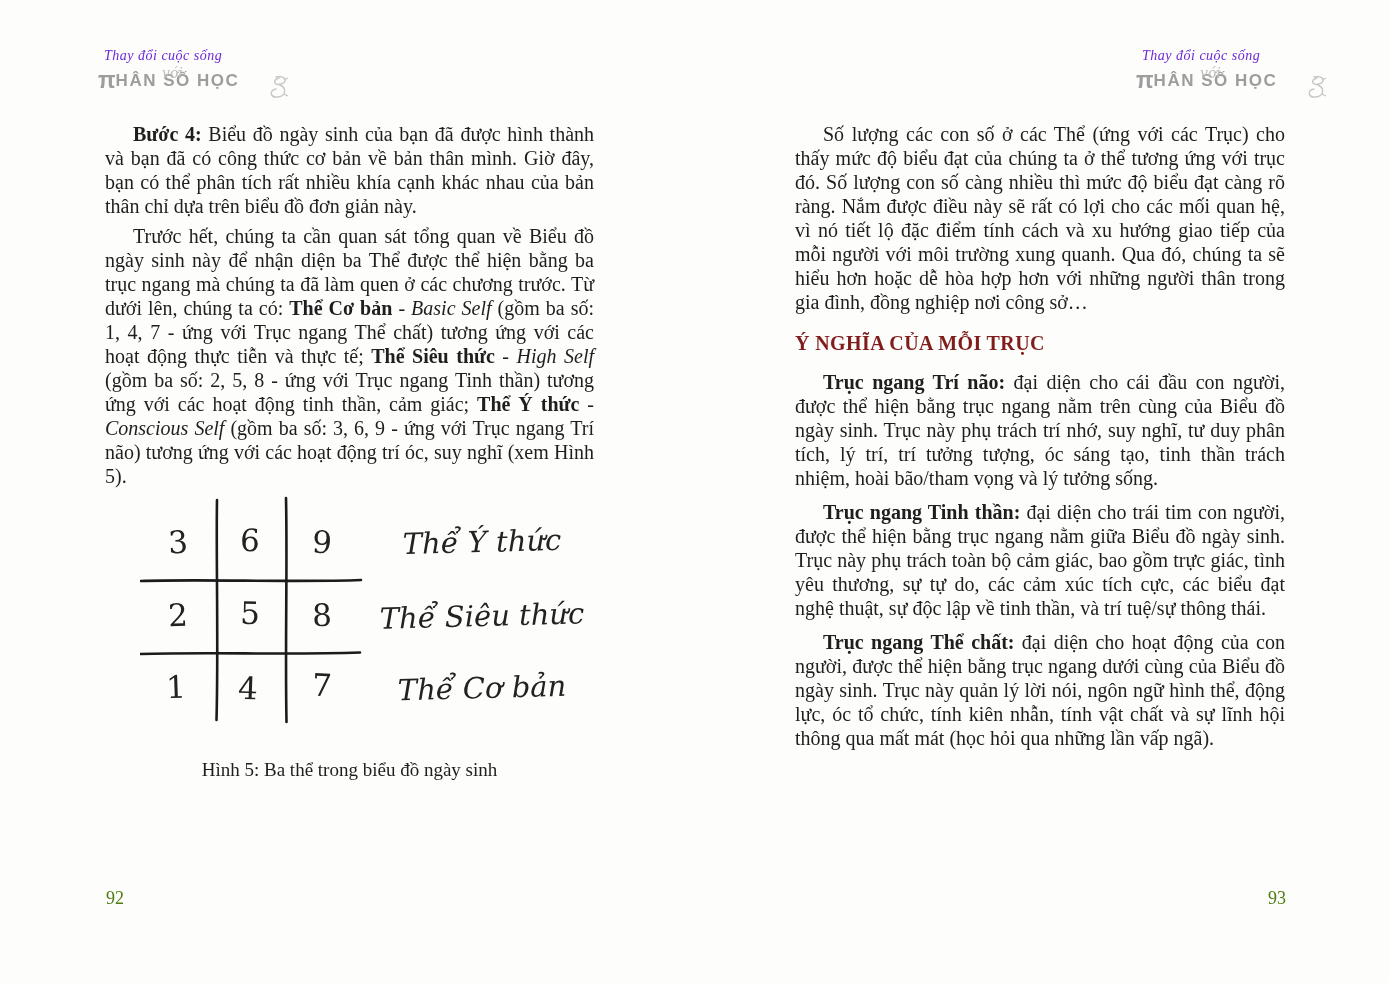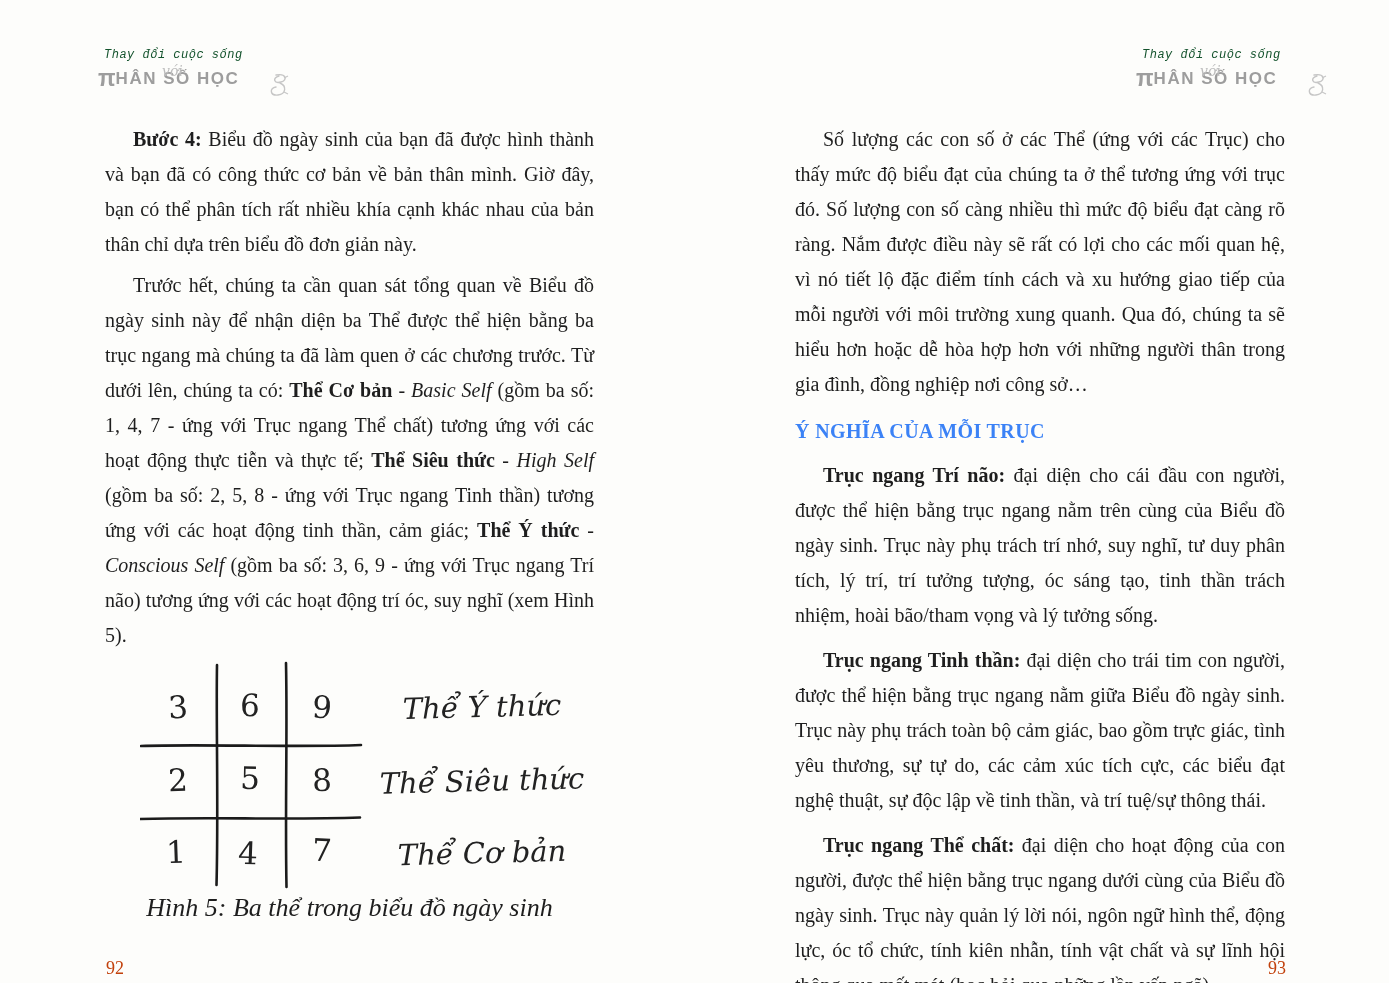"Thay đổi cuộc sống" .logo .tagline { color: #14532d -> #6d28d9; font-family: Liberation Mono, monospace -> Liberation Serif, serif; font-size: 12px -> 14px }
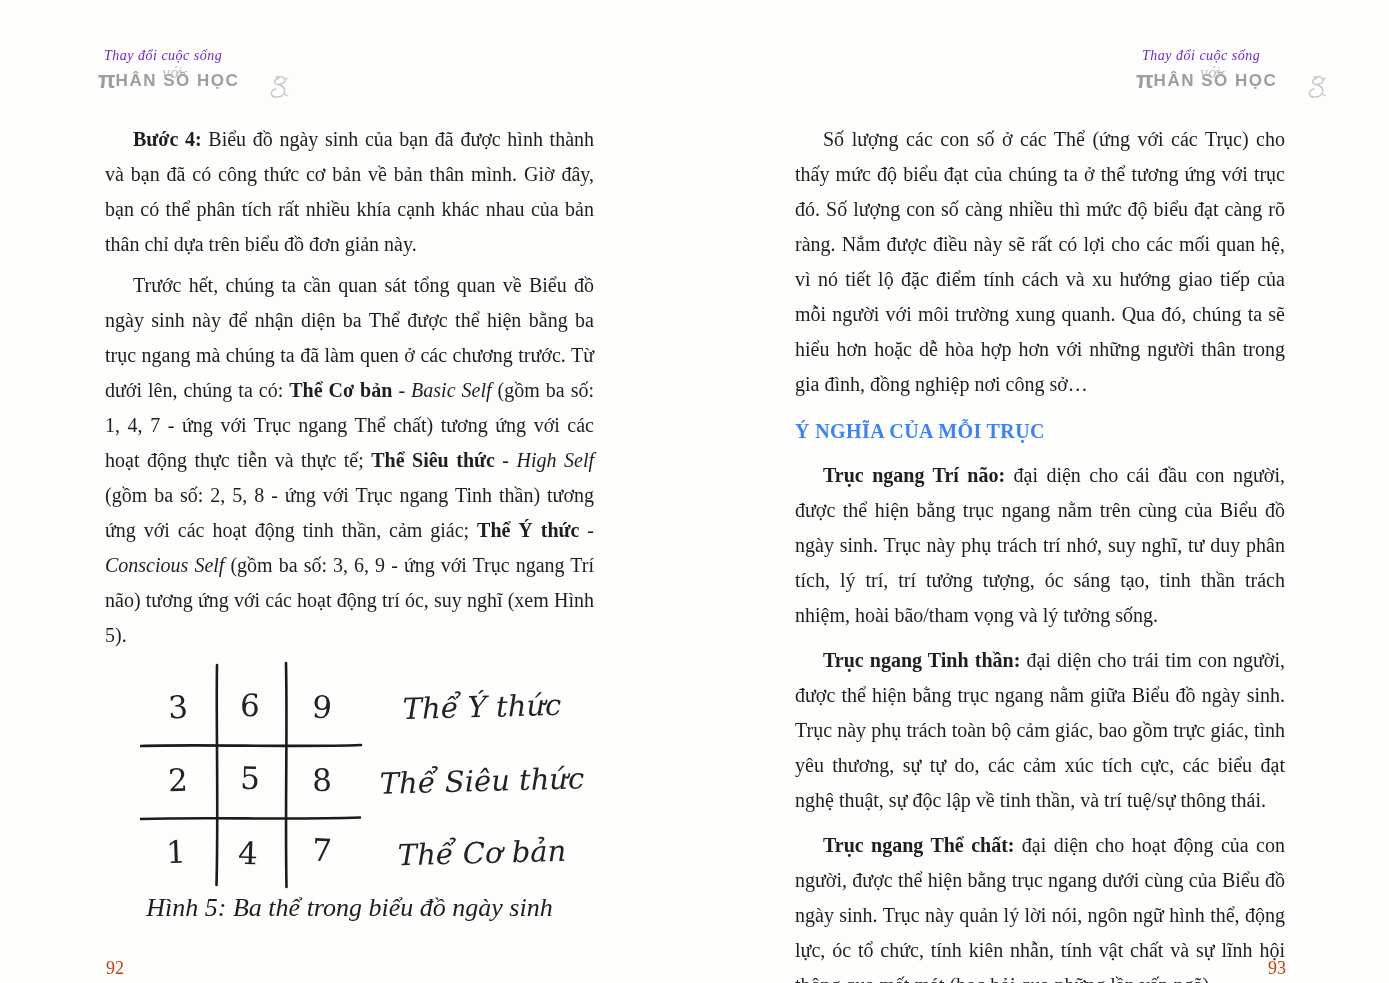"Bước 4: Biểu đồ ngày" p.body { line-height: 35px -> 24px }
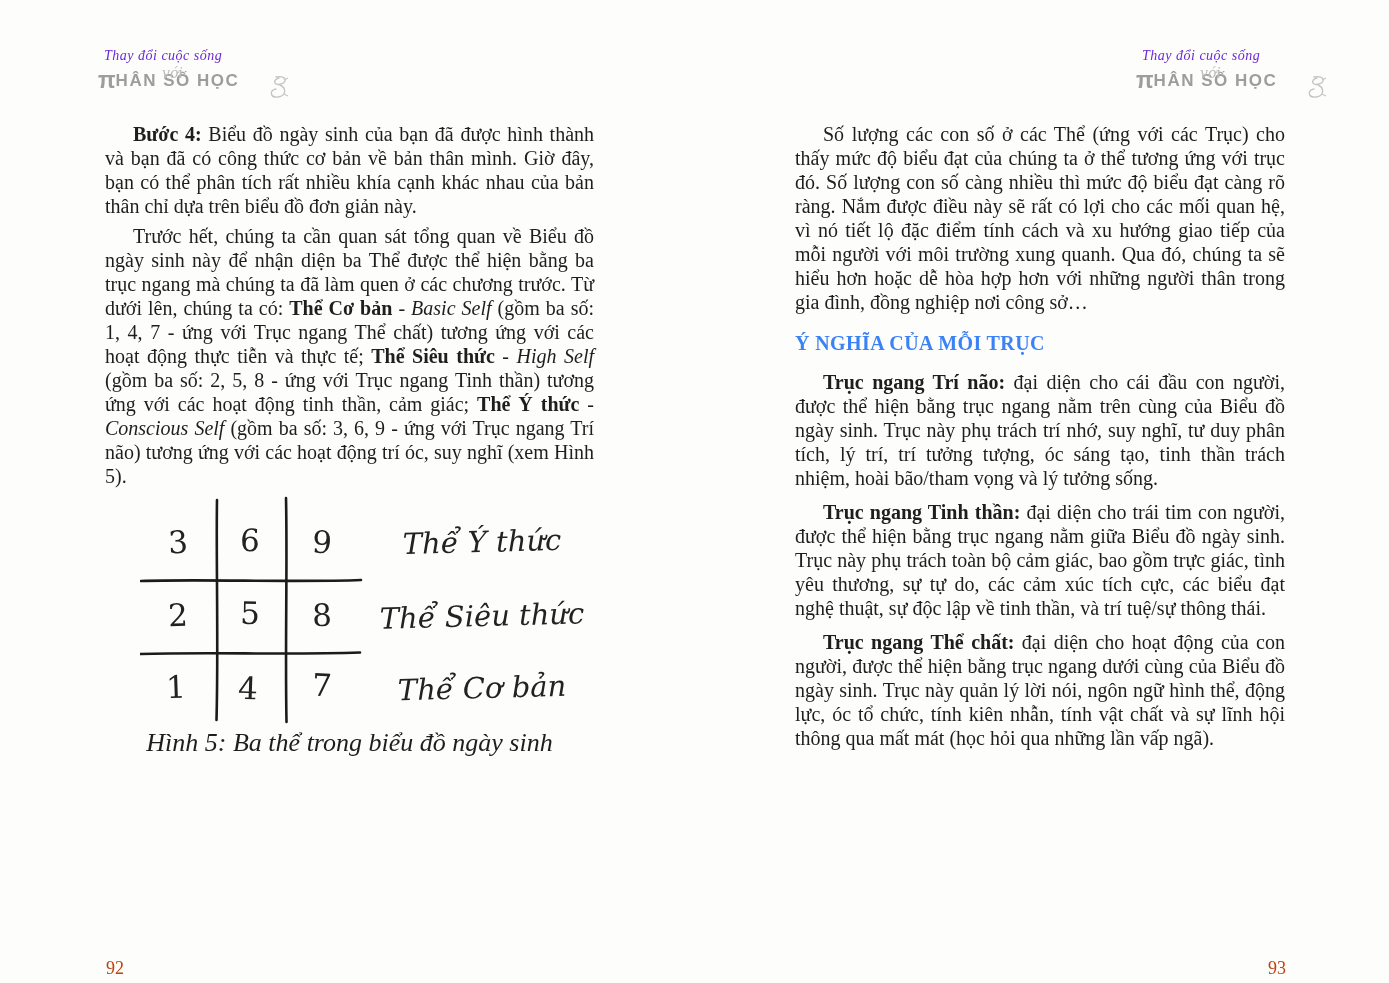"Ý NGHĨA CỦA MỖI TRỤC" .section-heading { color: #3b82f6 -> #7f1d1d }
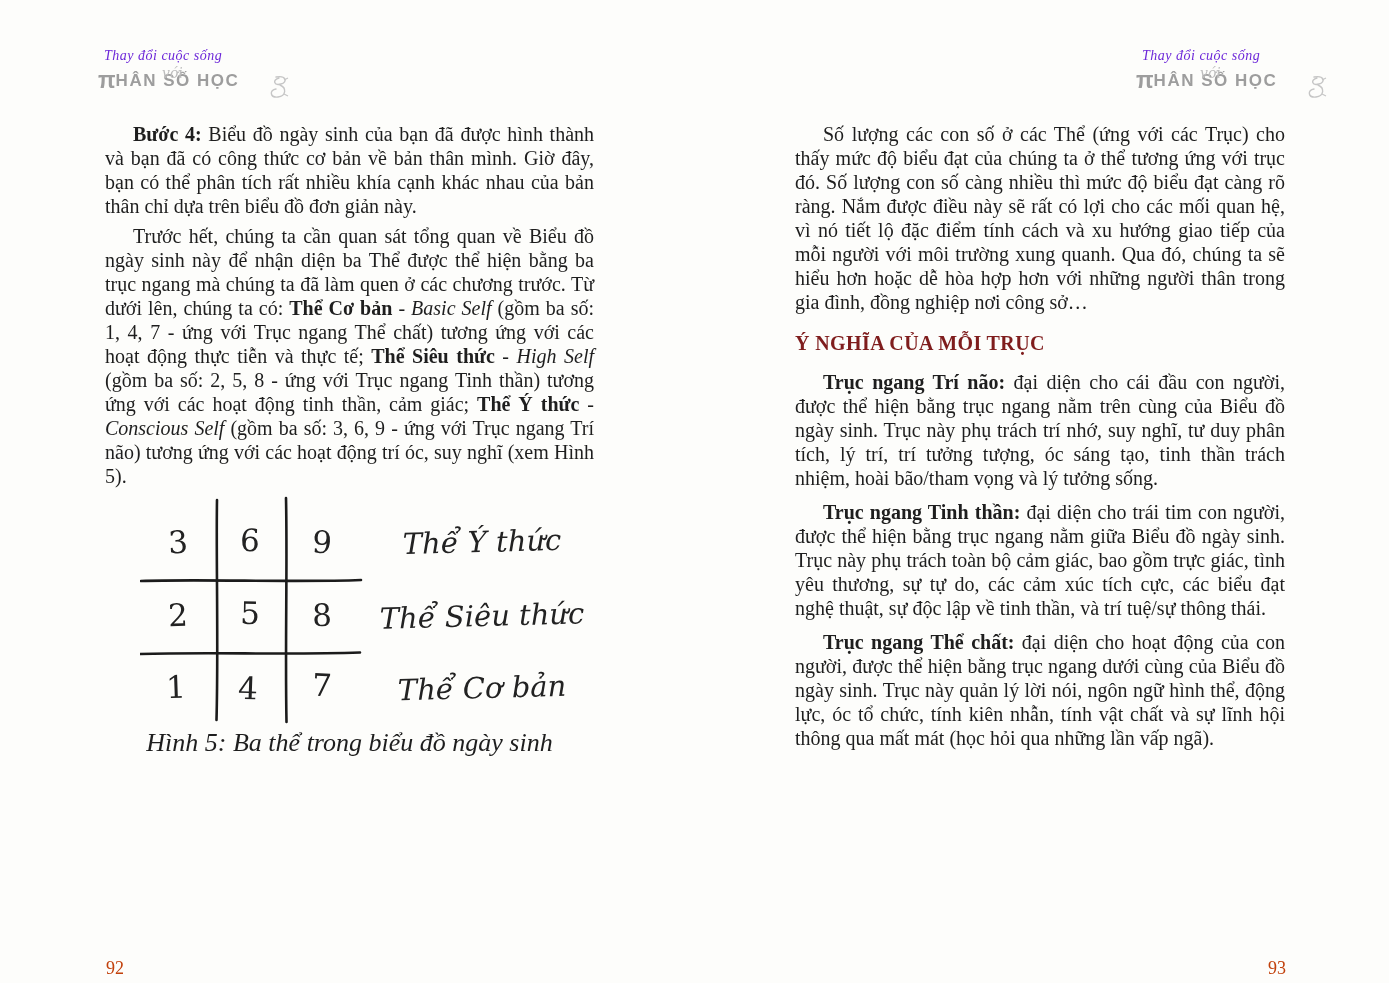"Hình 5: Ba thể trong" .figcaption { font-size: 26px -> 19px; font-style: italic -> none; margin-top: 2px -> 33px }
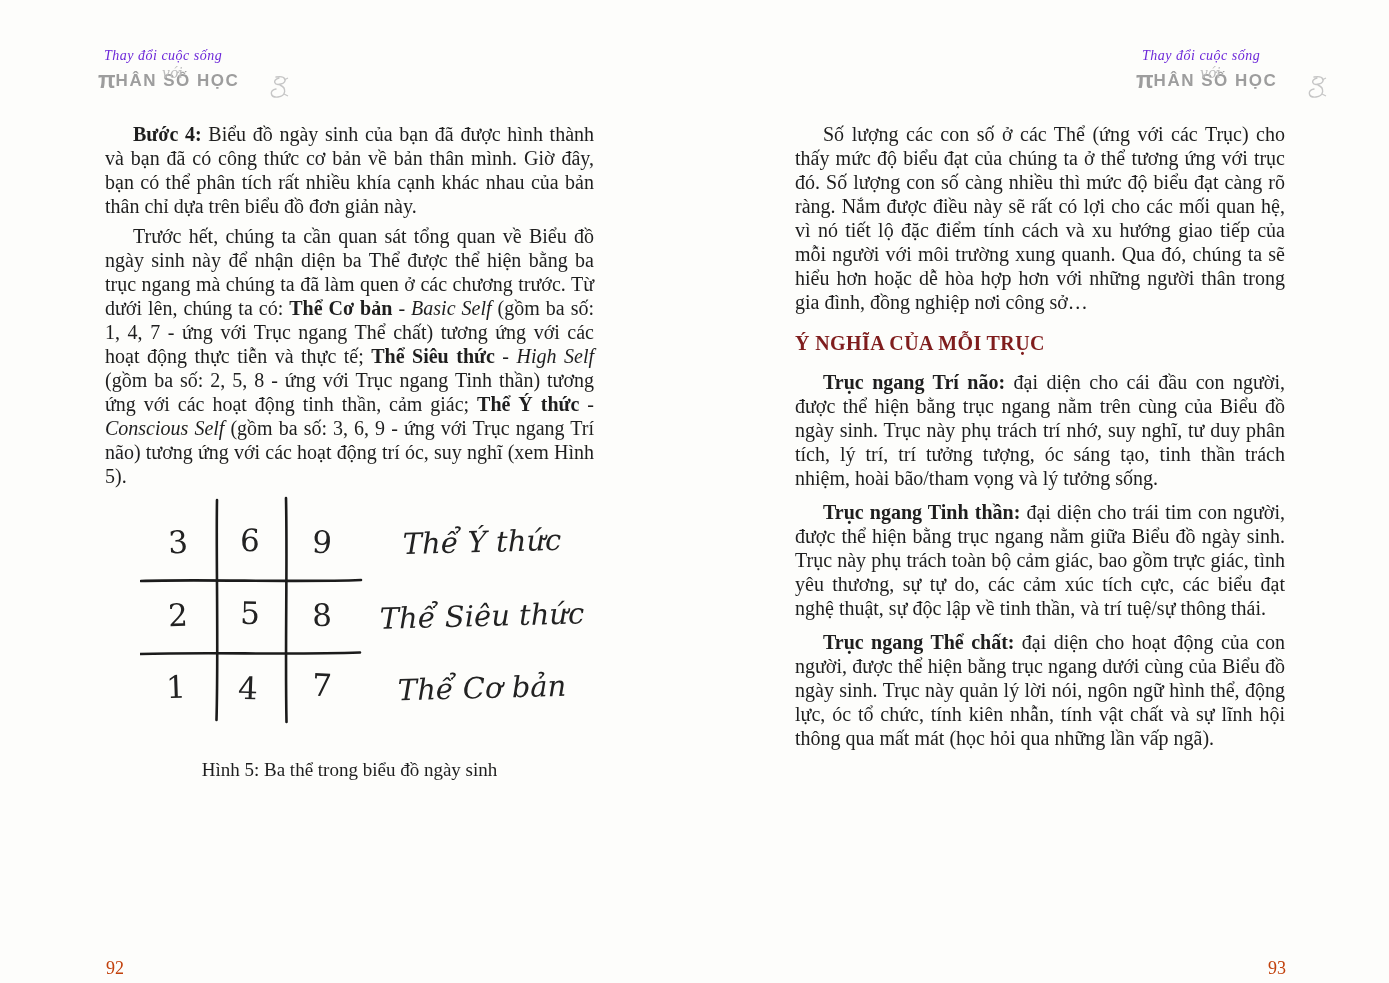"92" .pagenum { color: #c2410c -> #4d7c0f; top: 958px -> 888px }
